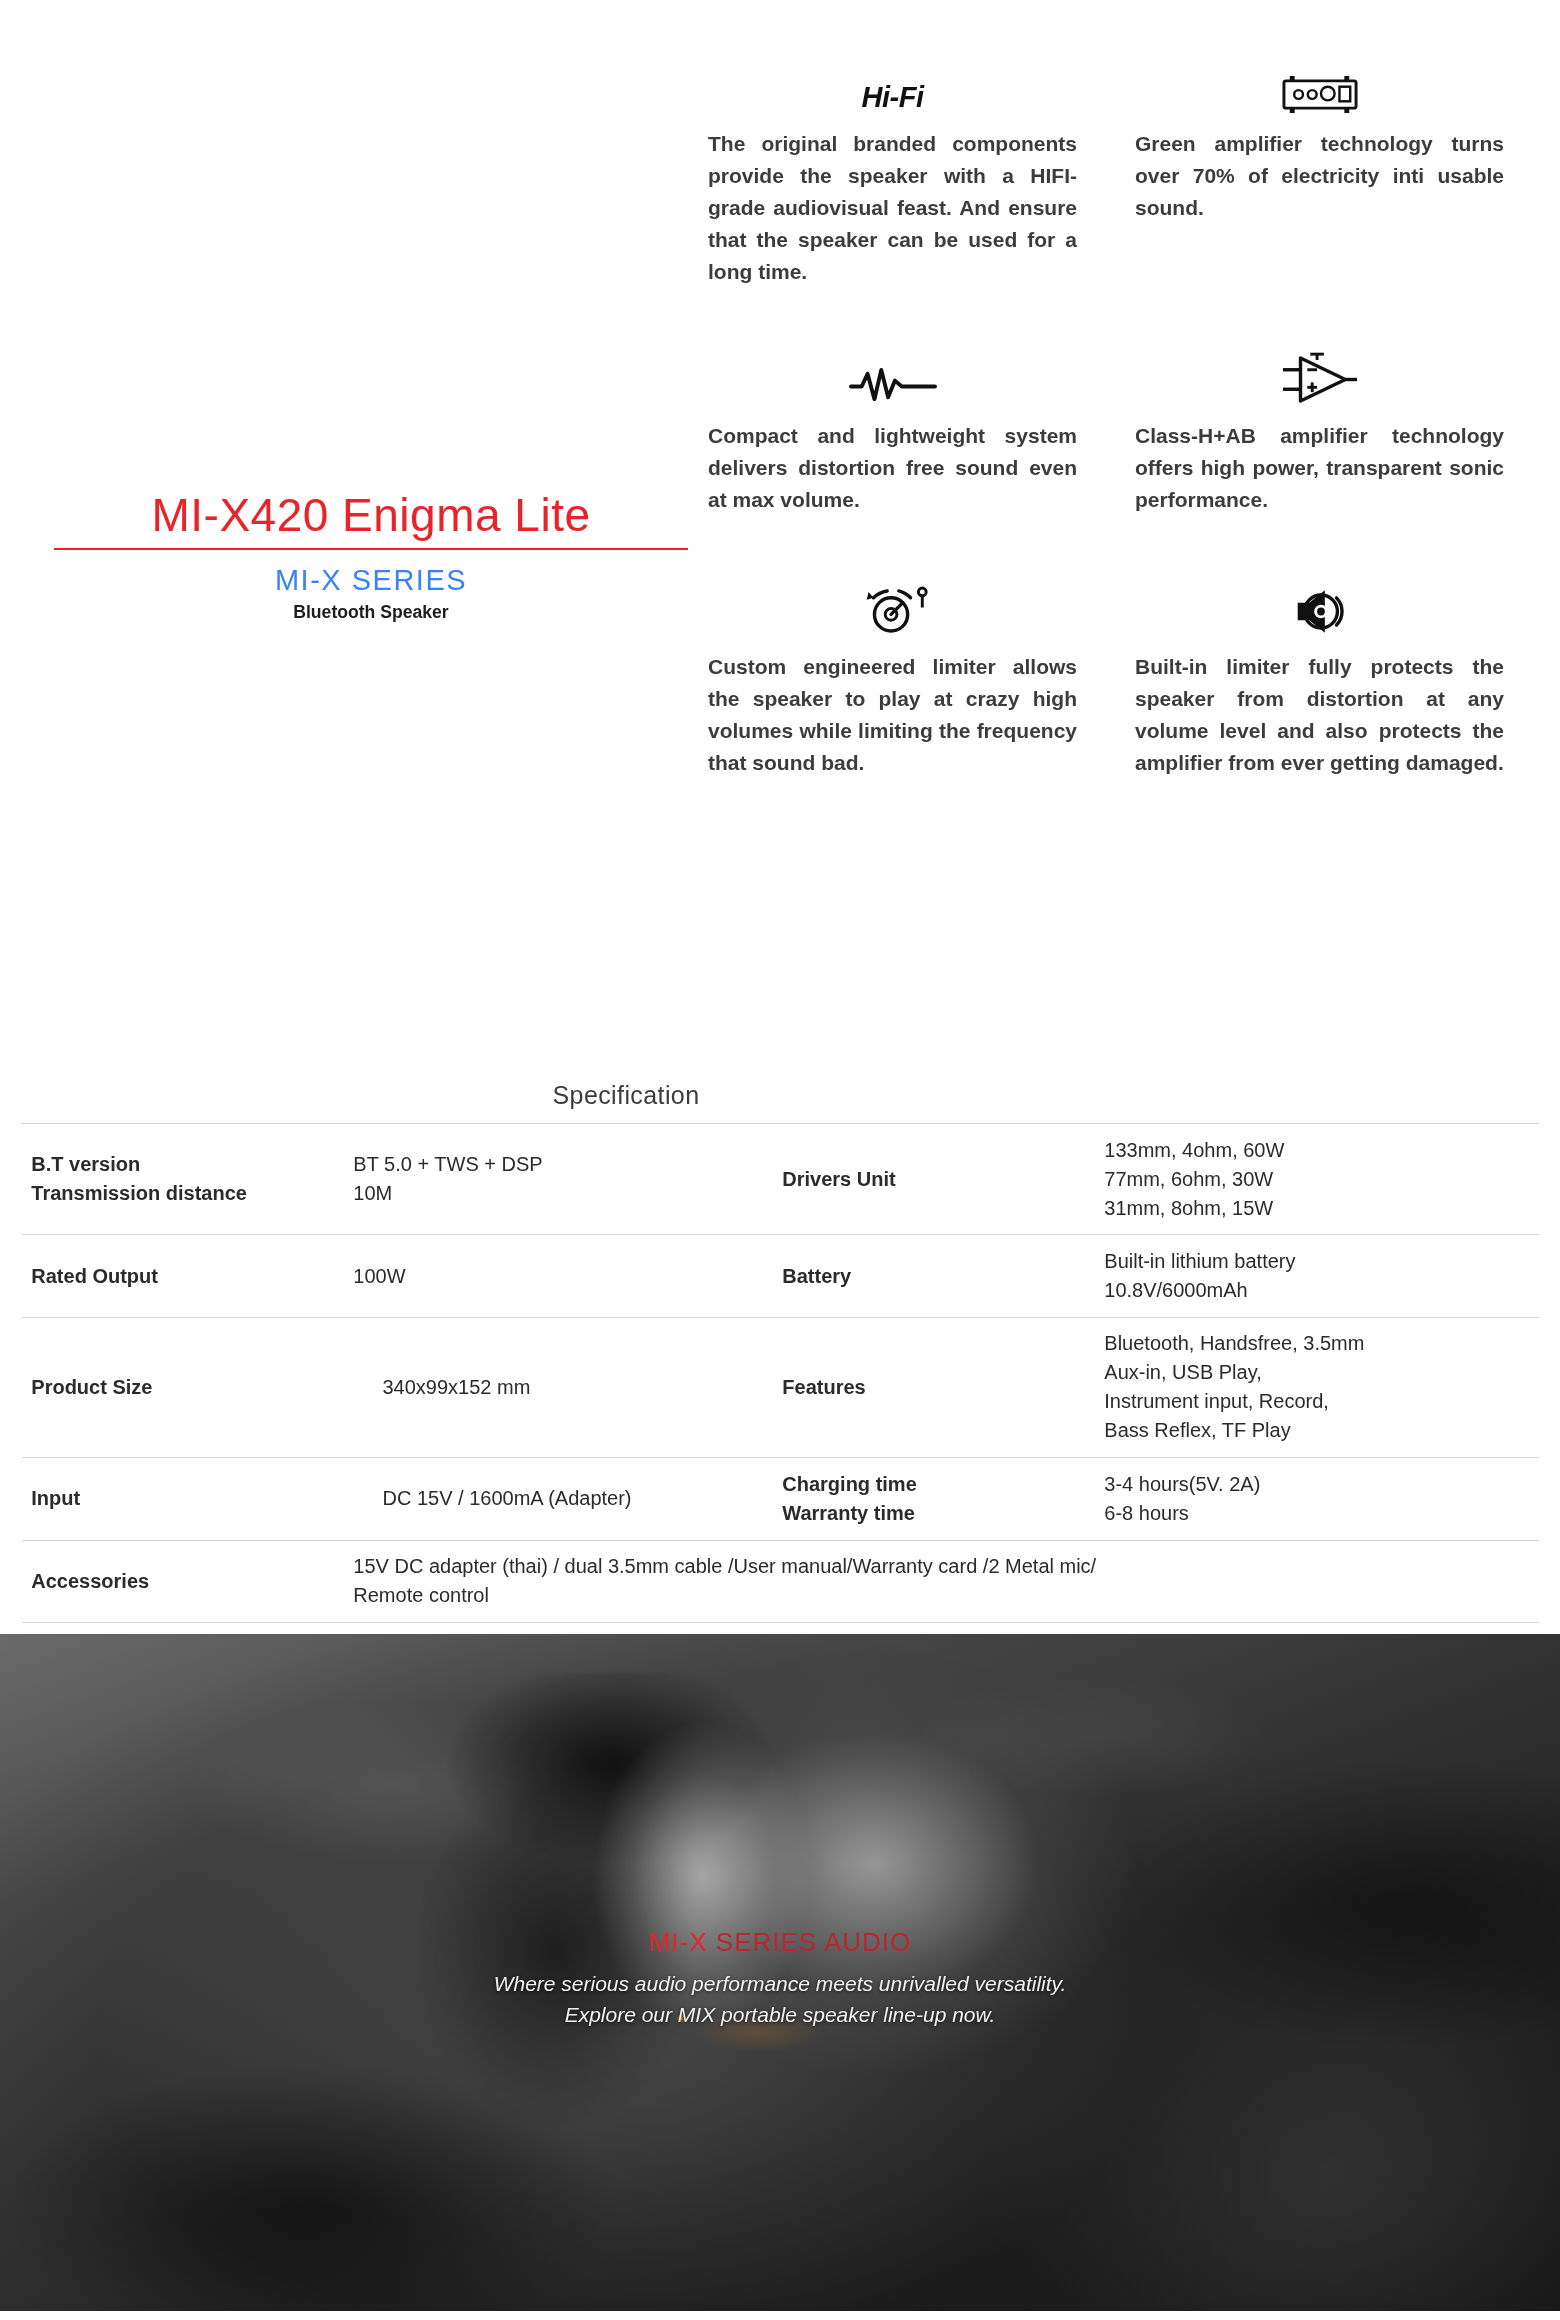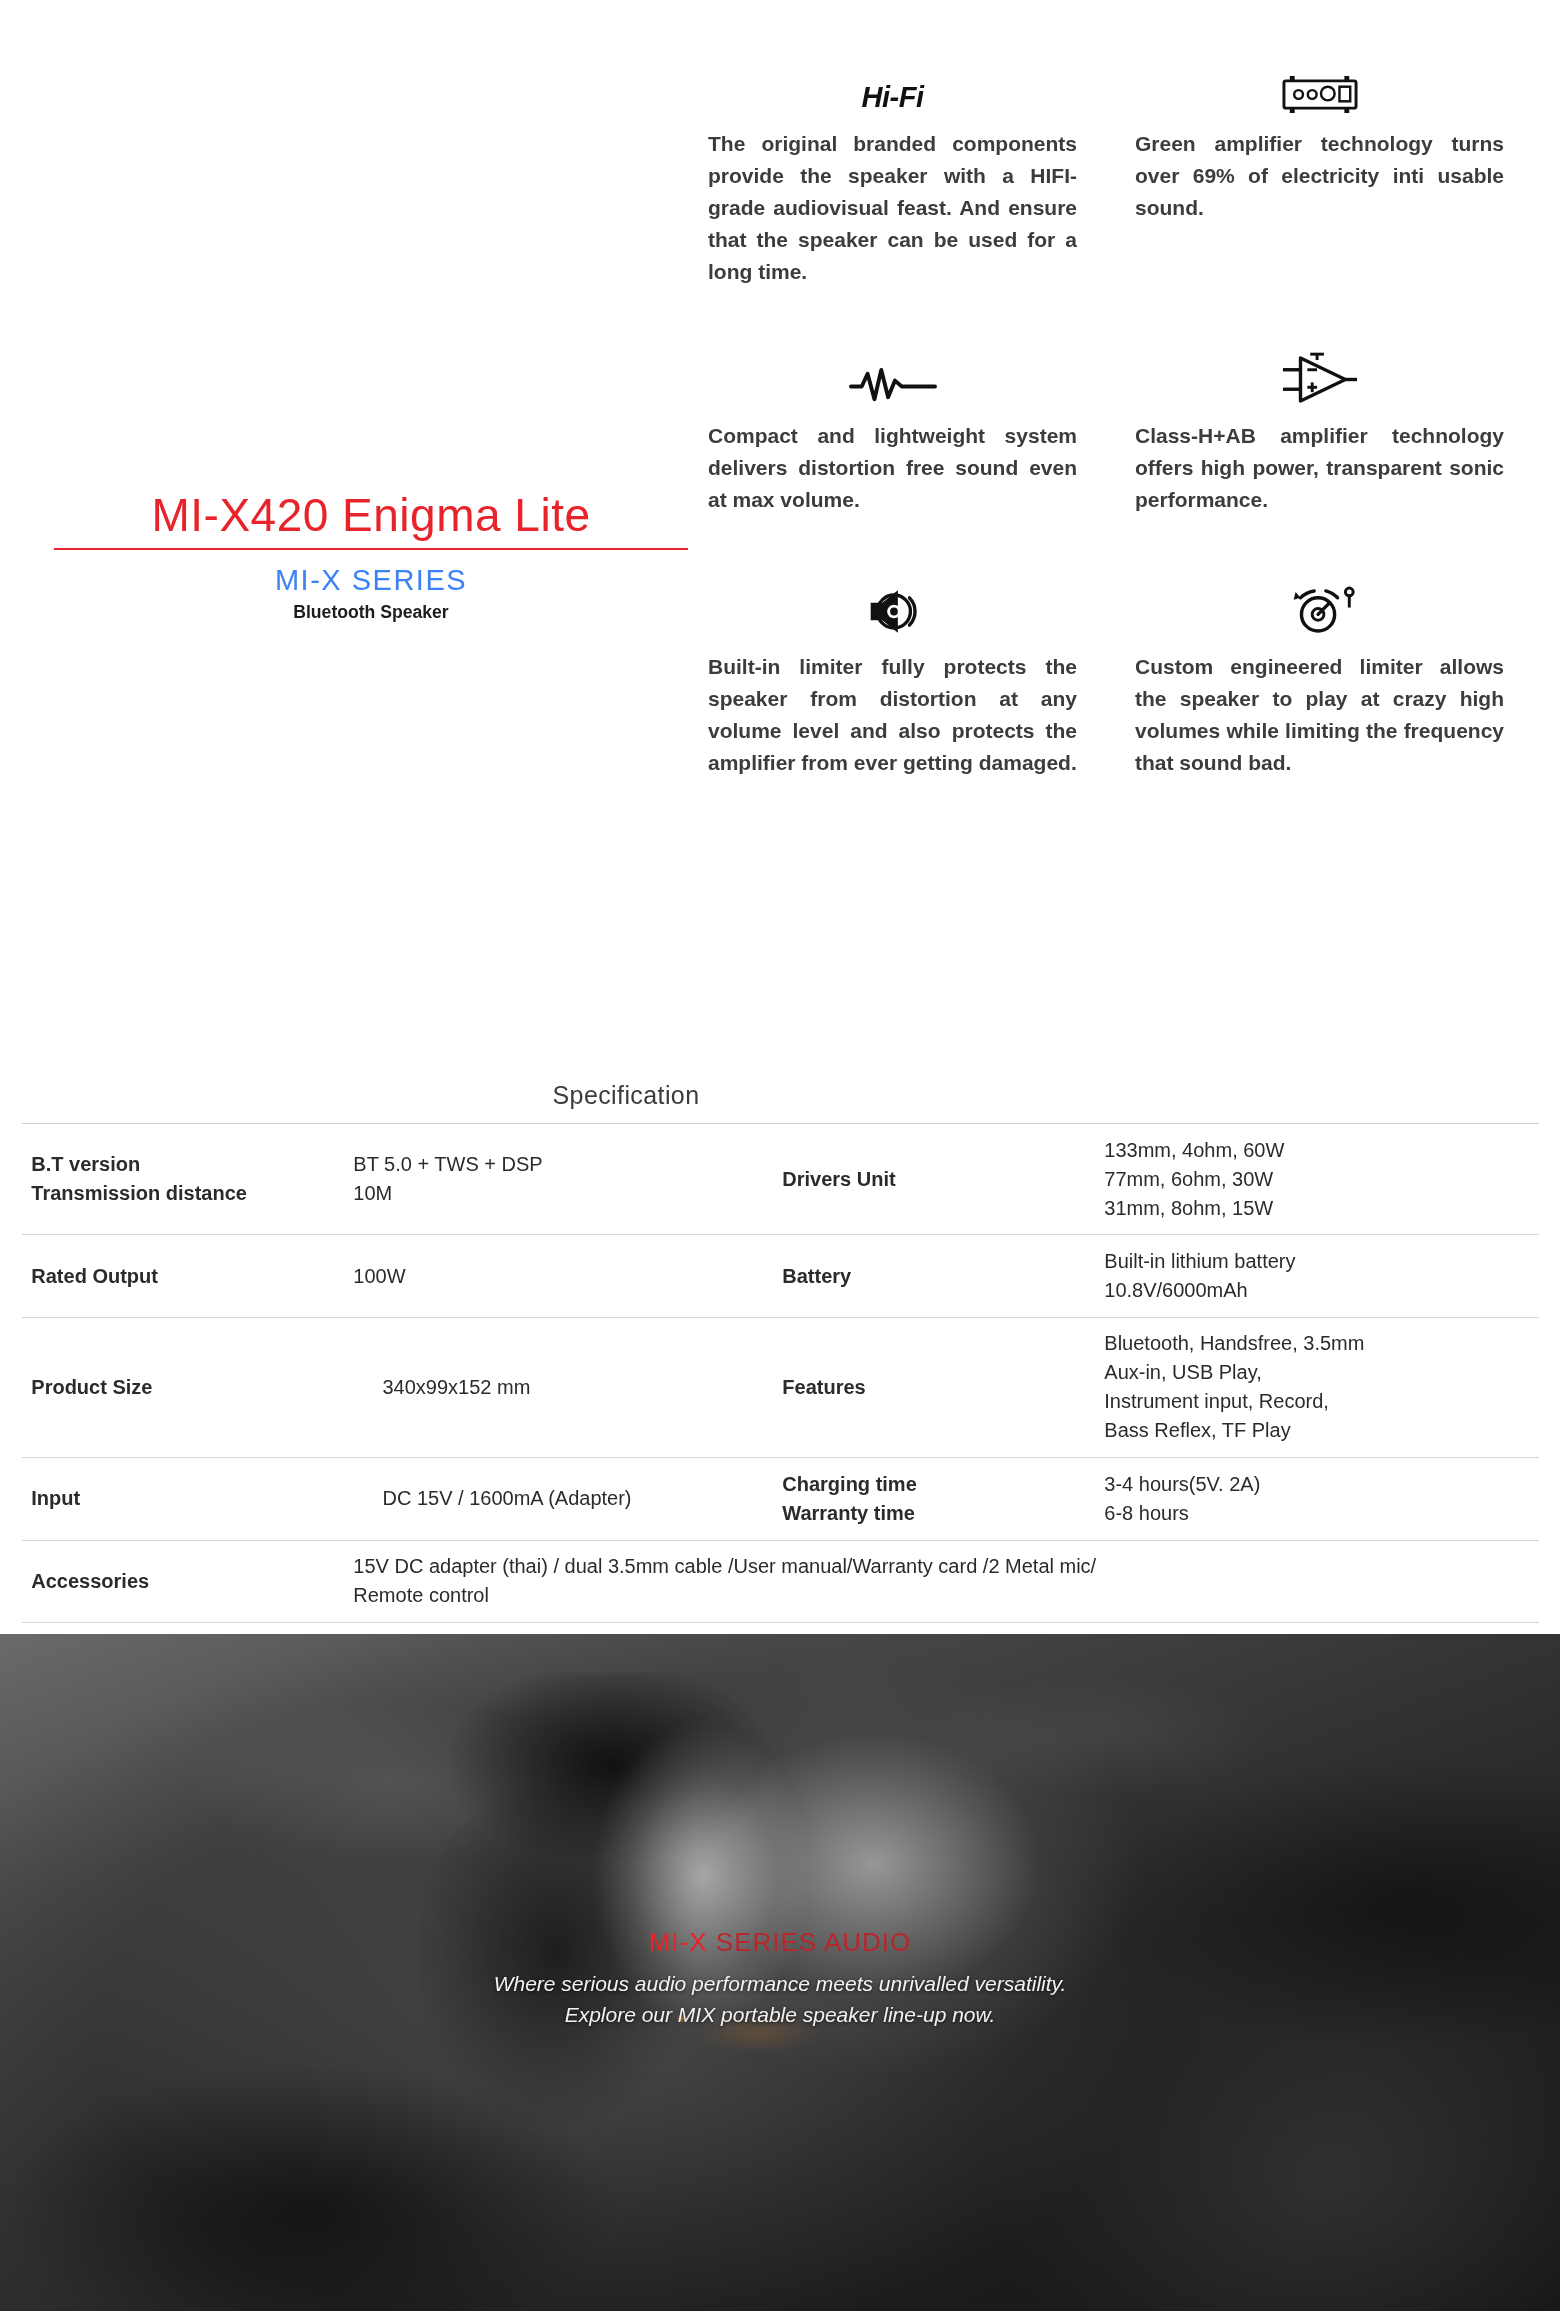"Green amplifier technology turns over" div.feat-text { text: 69% -> 70% }
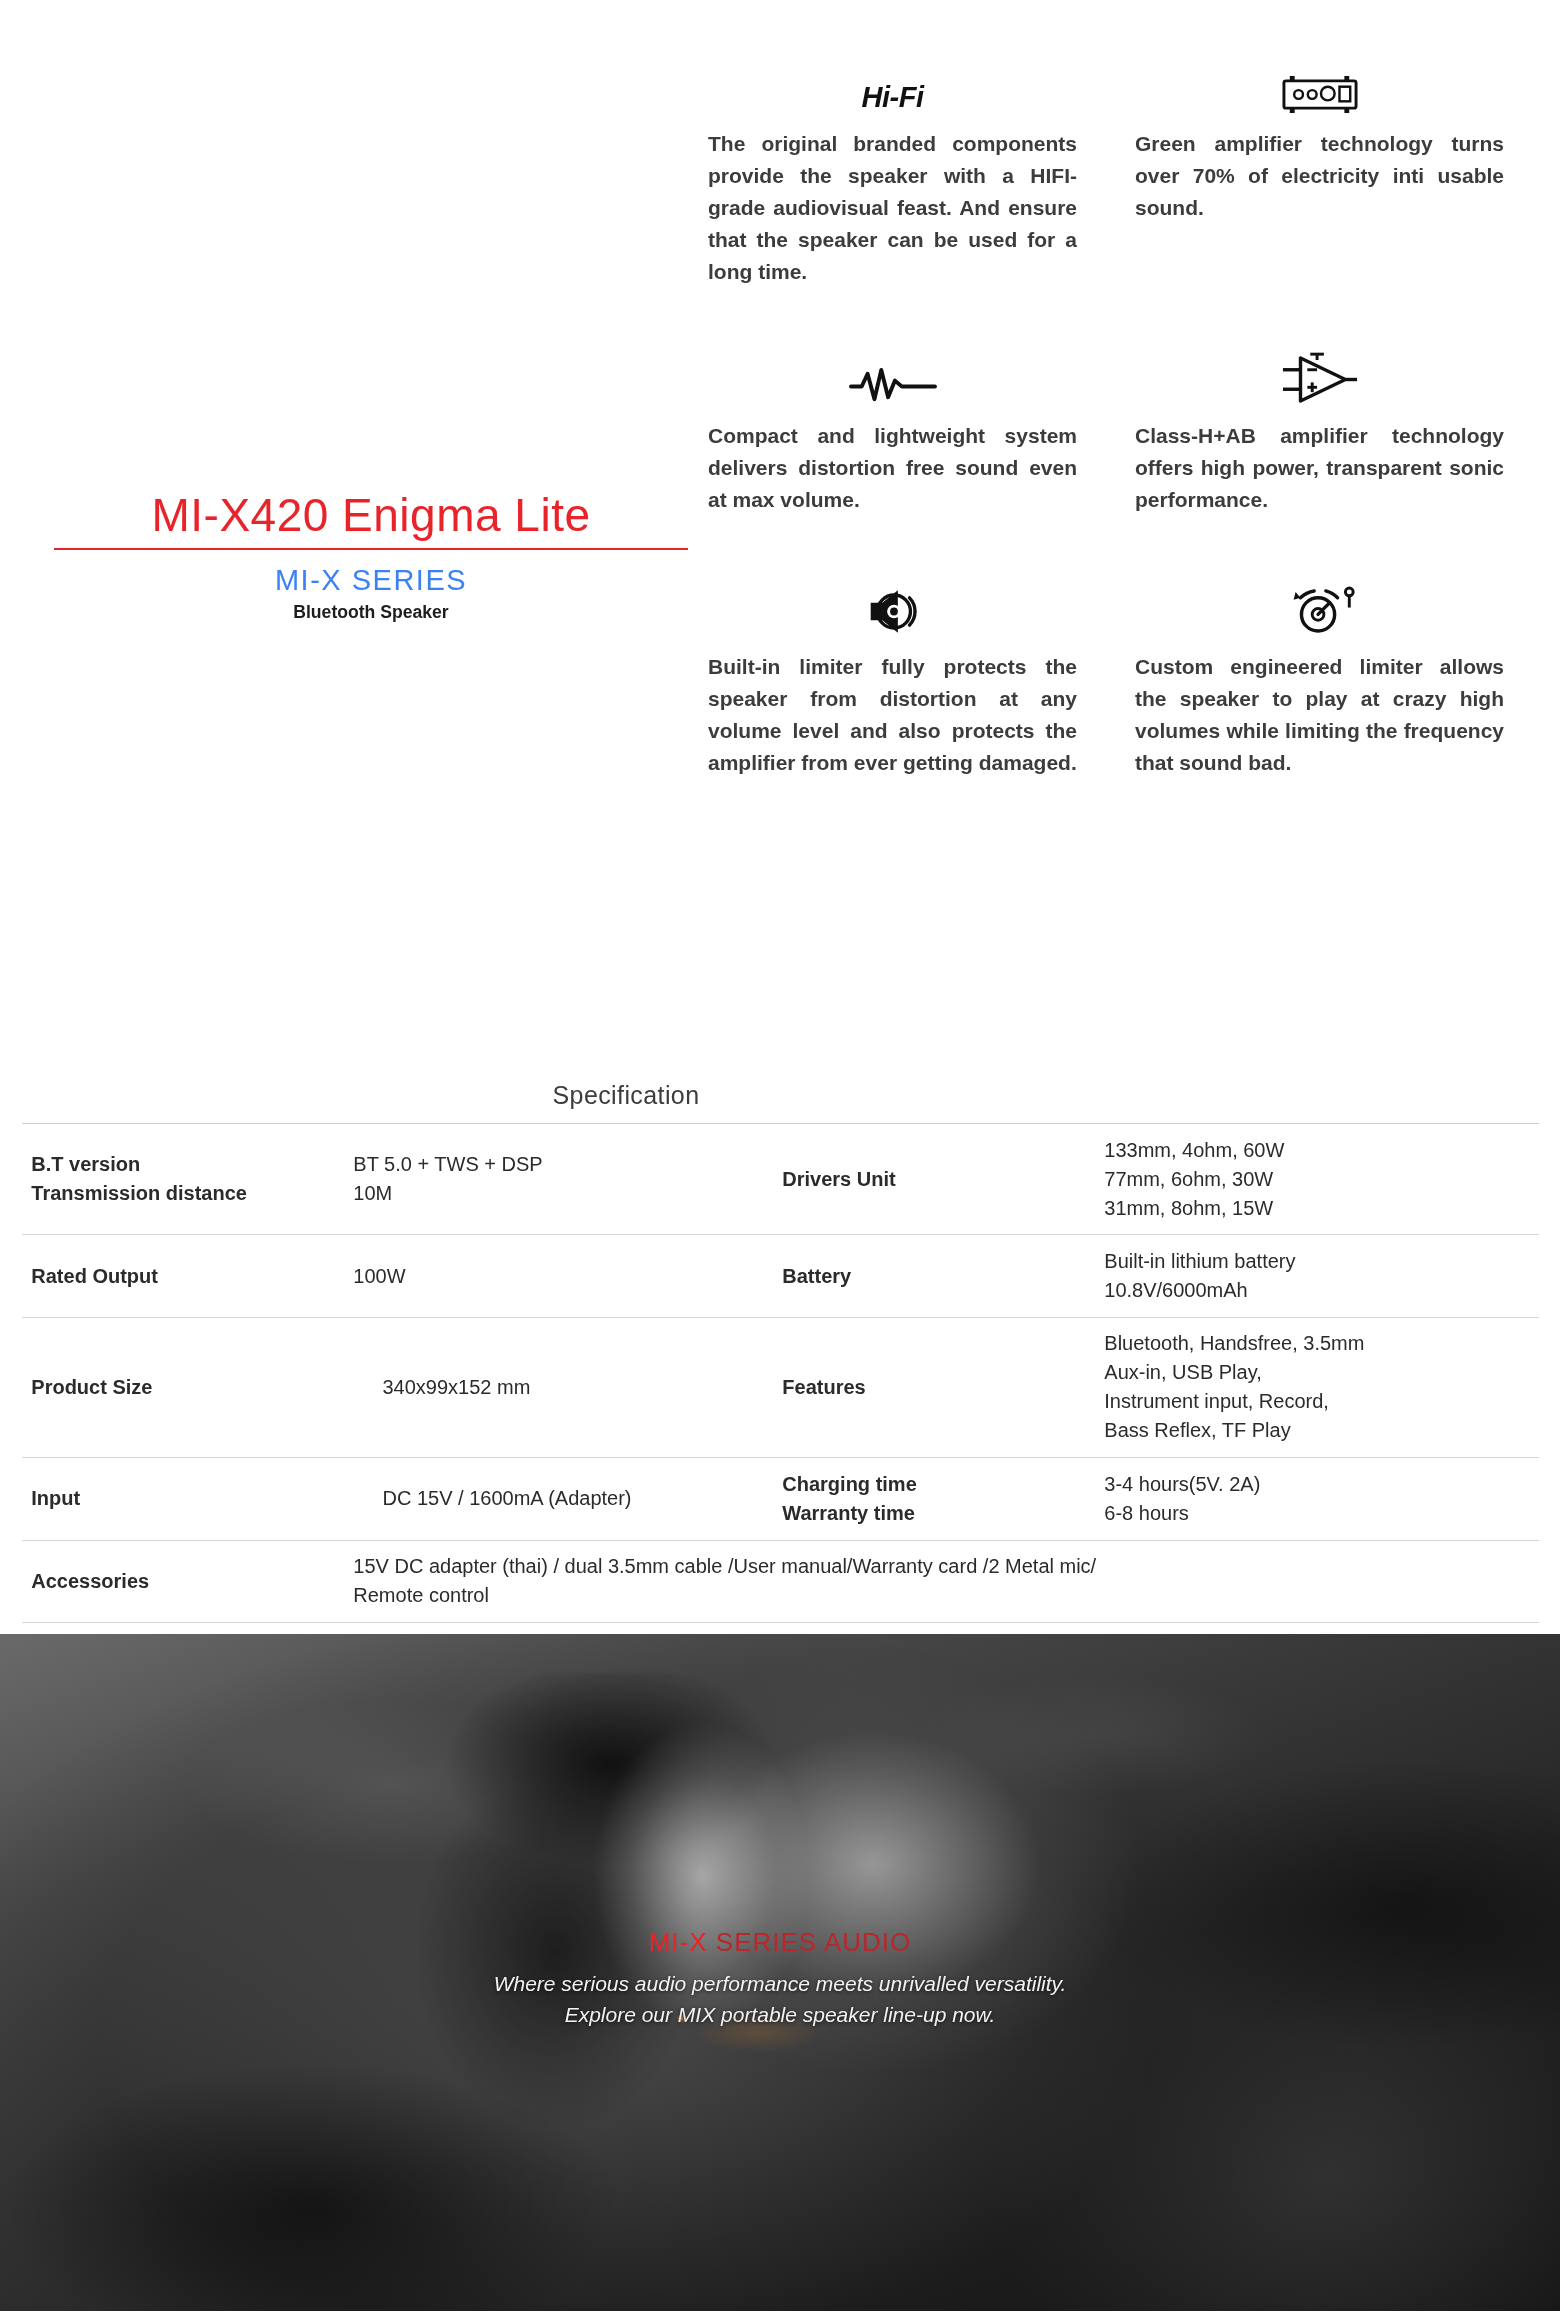"Built-in limiter fully protects the" div.feat-col { order: before "Custom engineered limiter allows the" -> after "Custom engineered limiter allows the" }
